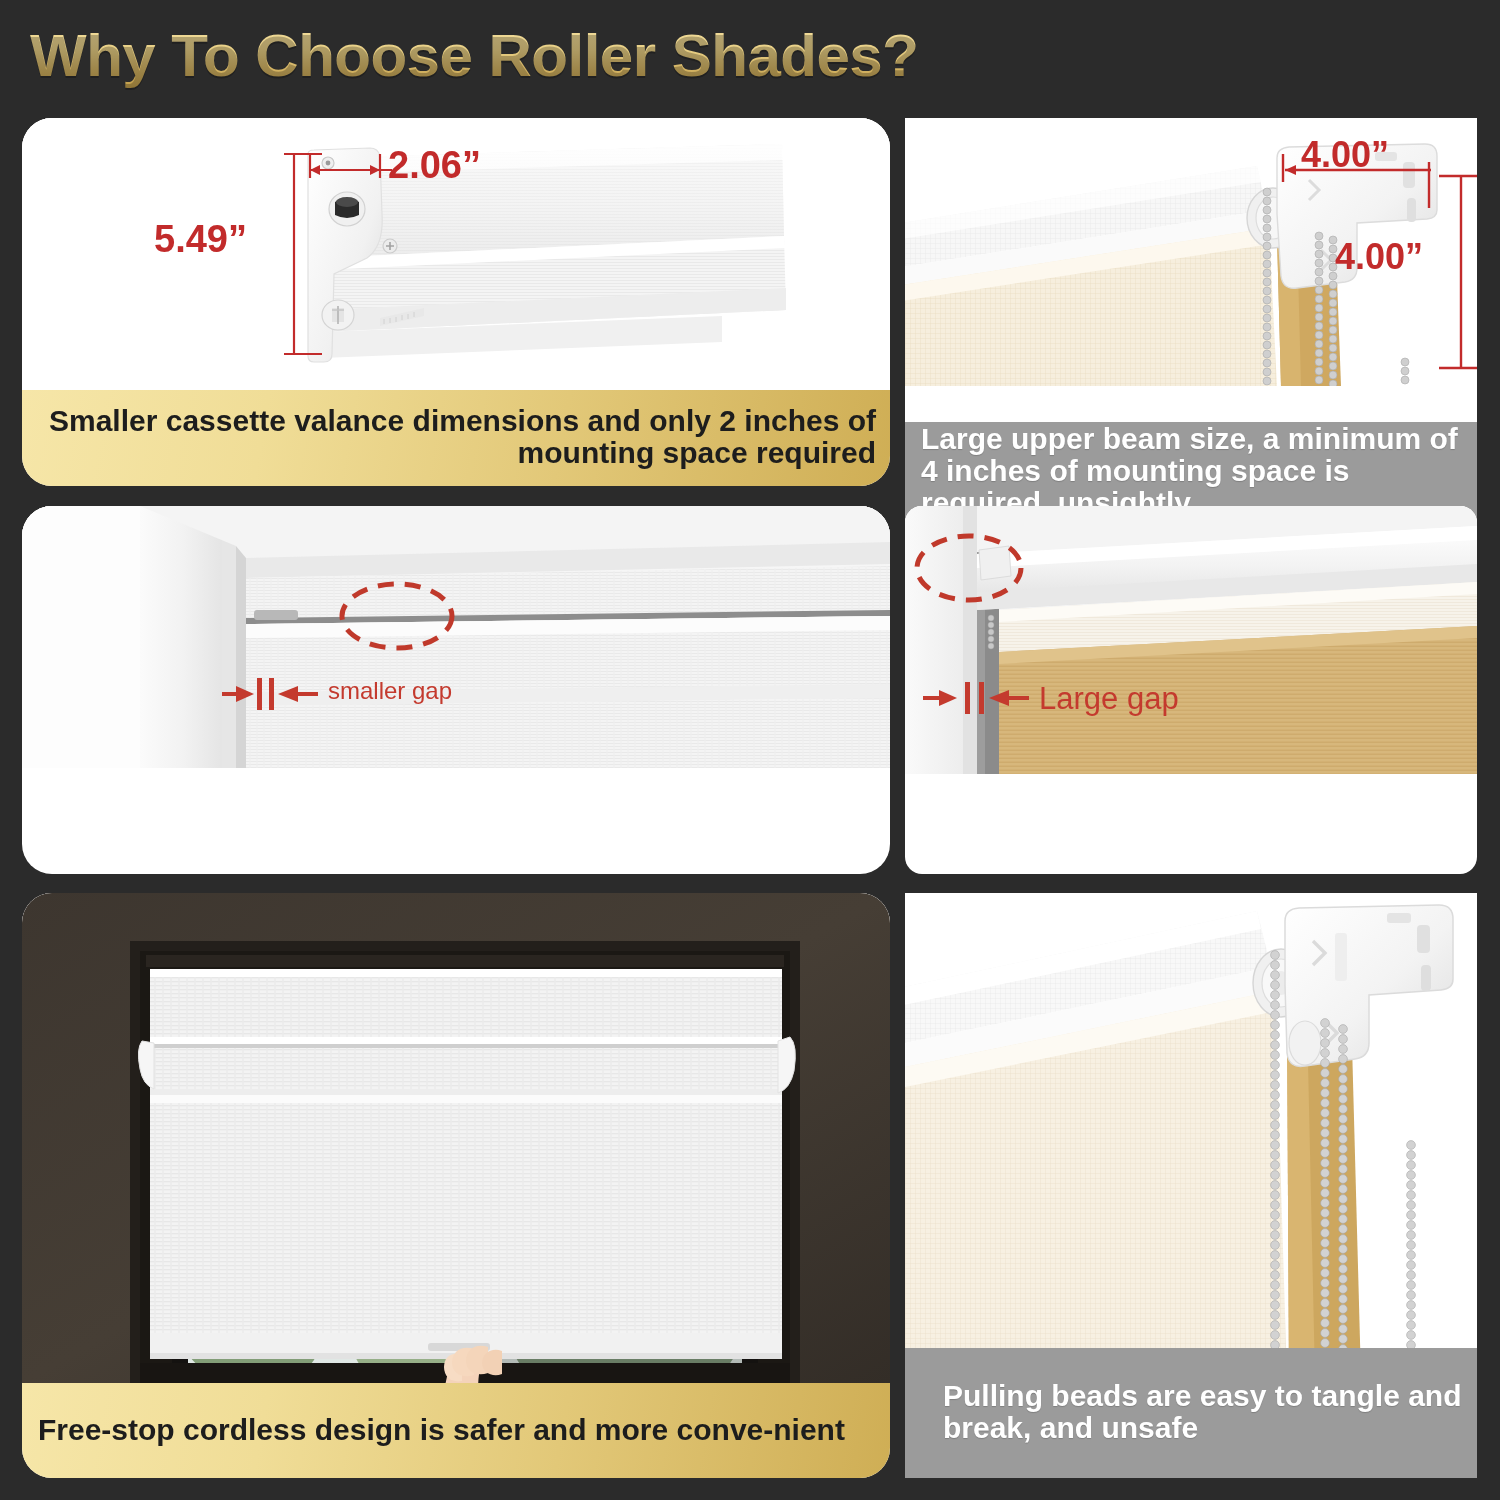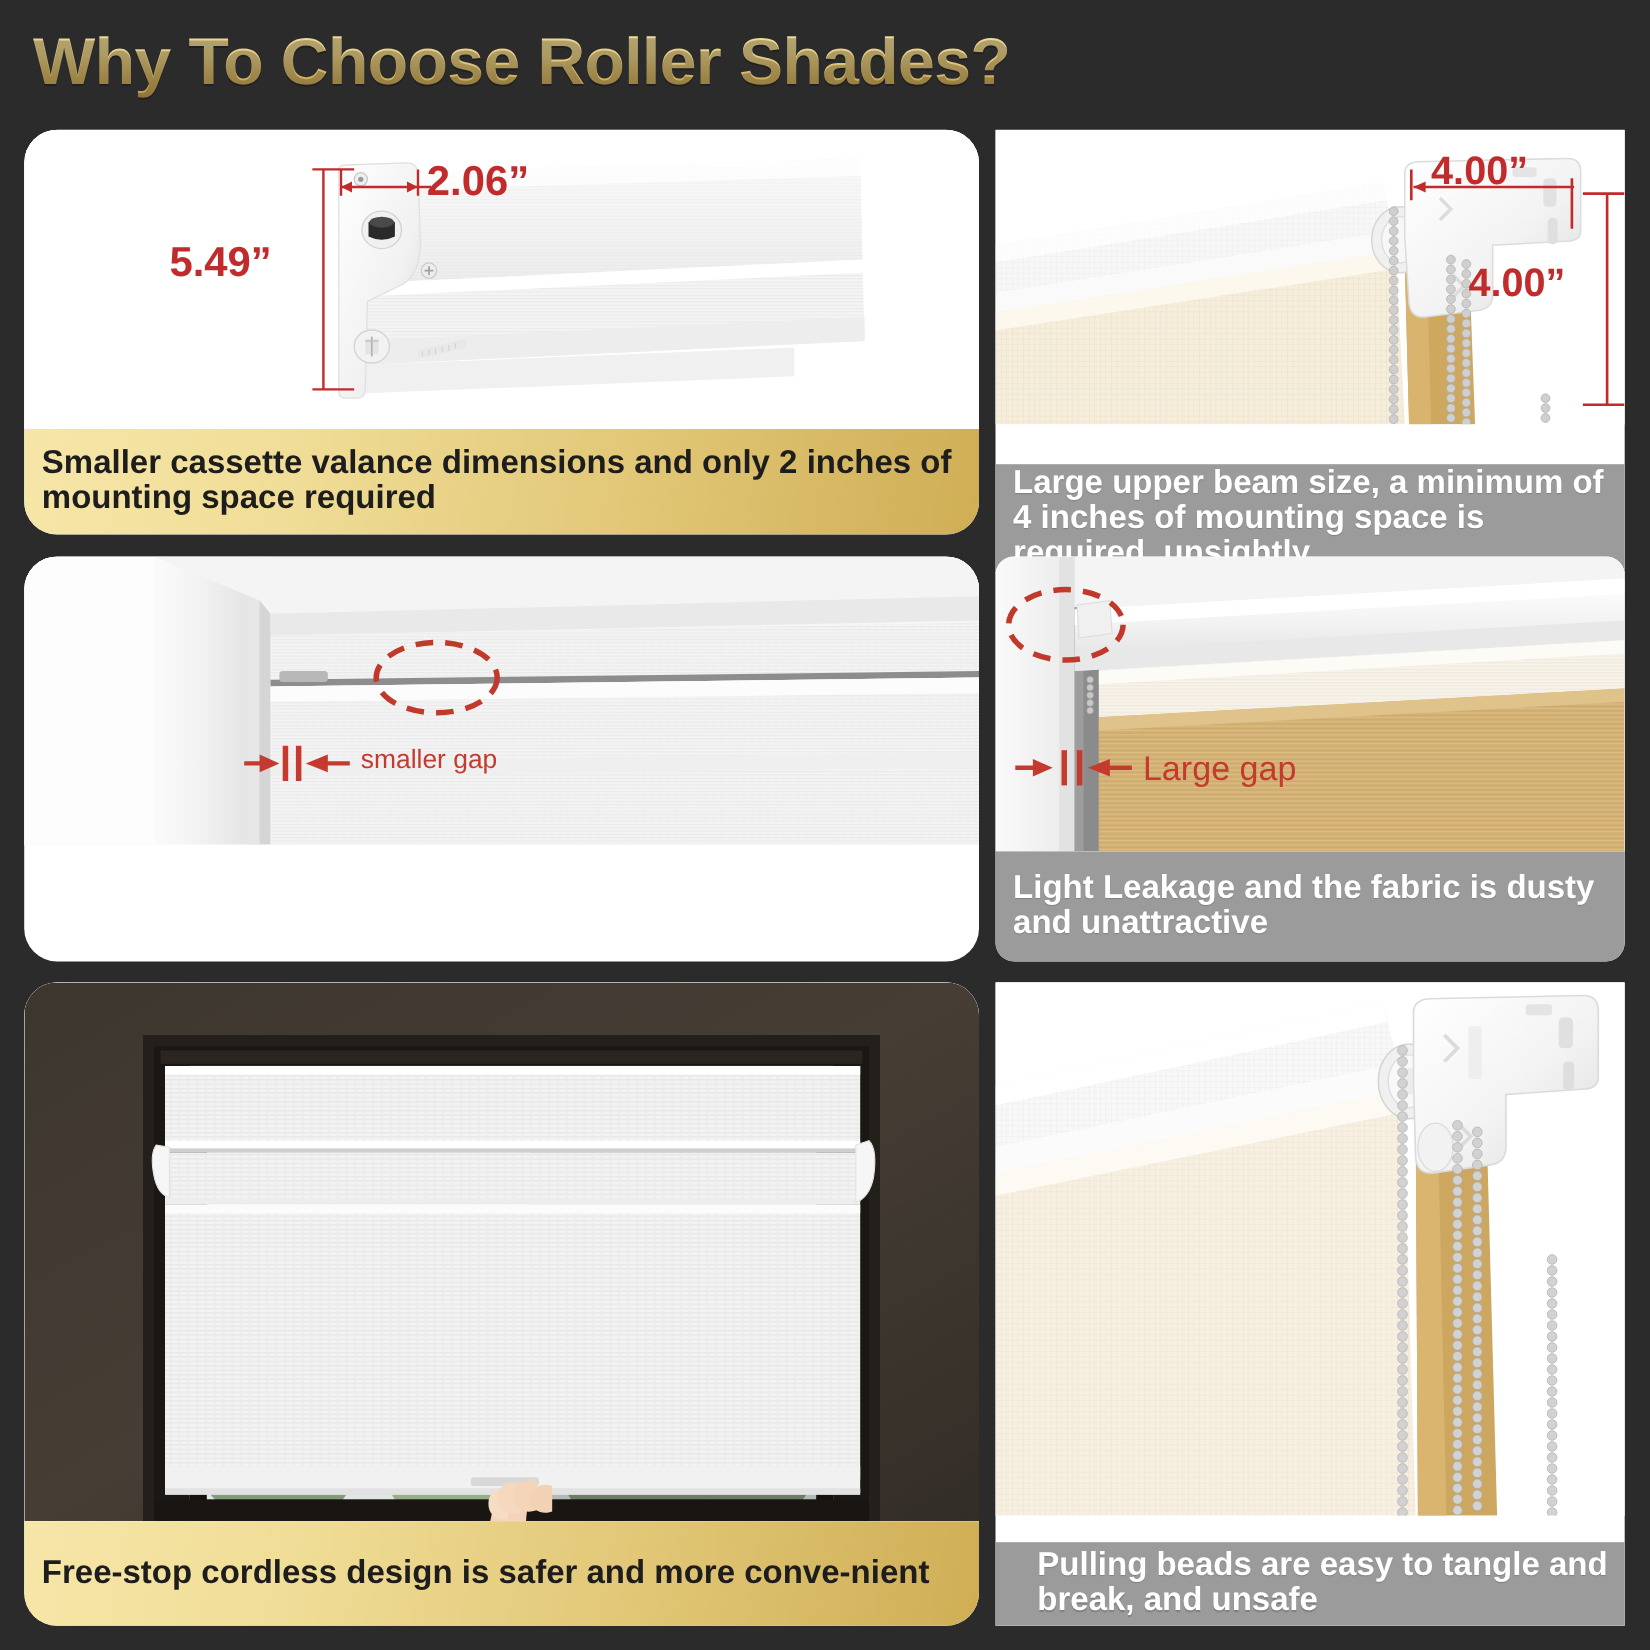"Smaller cassette valance dimensions and" .caption.pro .cap-text { text-align: none -> right }
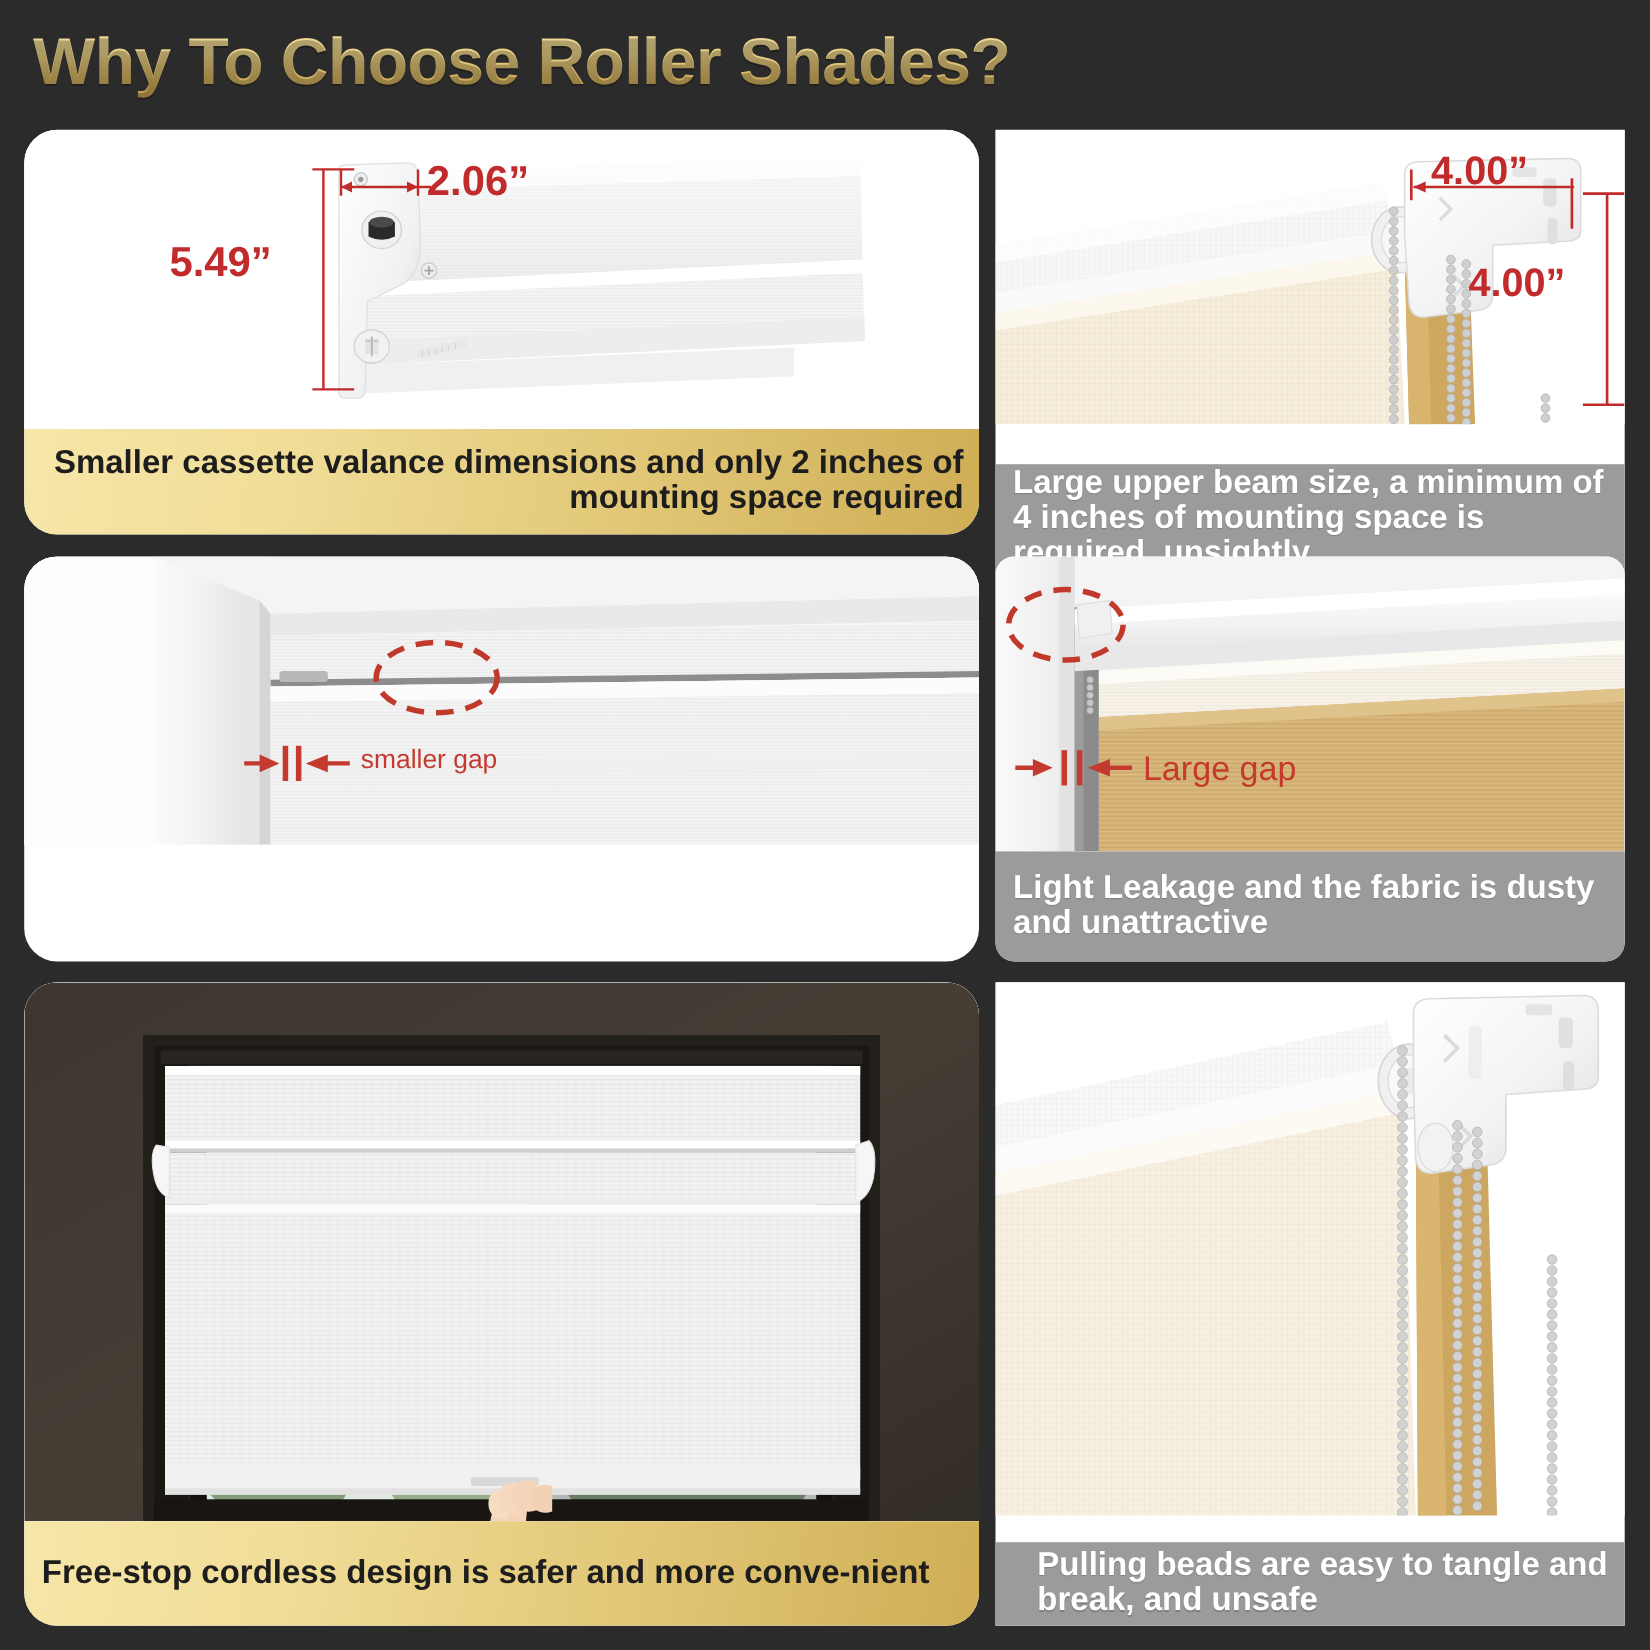"Light Leakage and the fabric" div.caption { html: <div> <span>Light Leakage and the fabric is dusty and unattractive</span> </div> -> none }
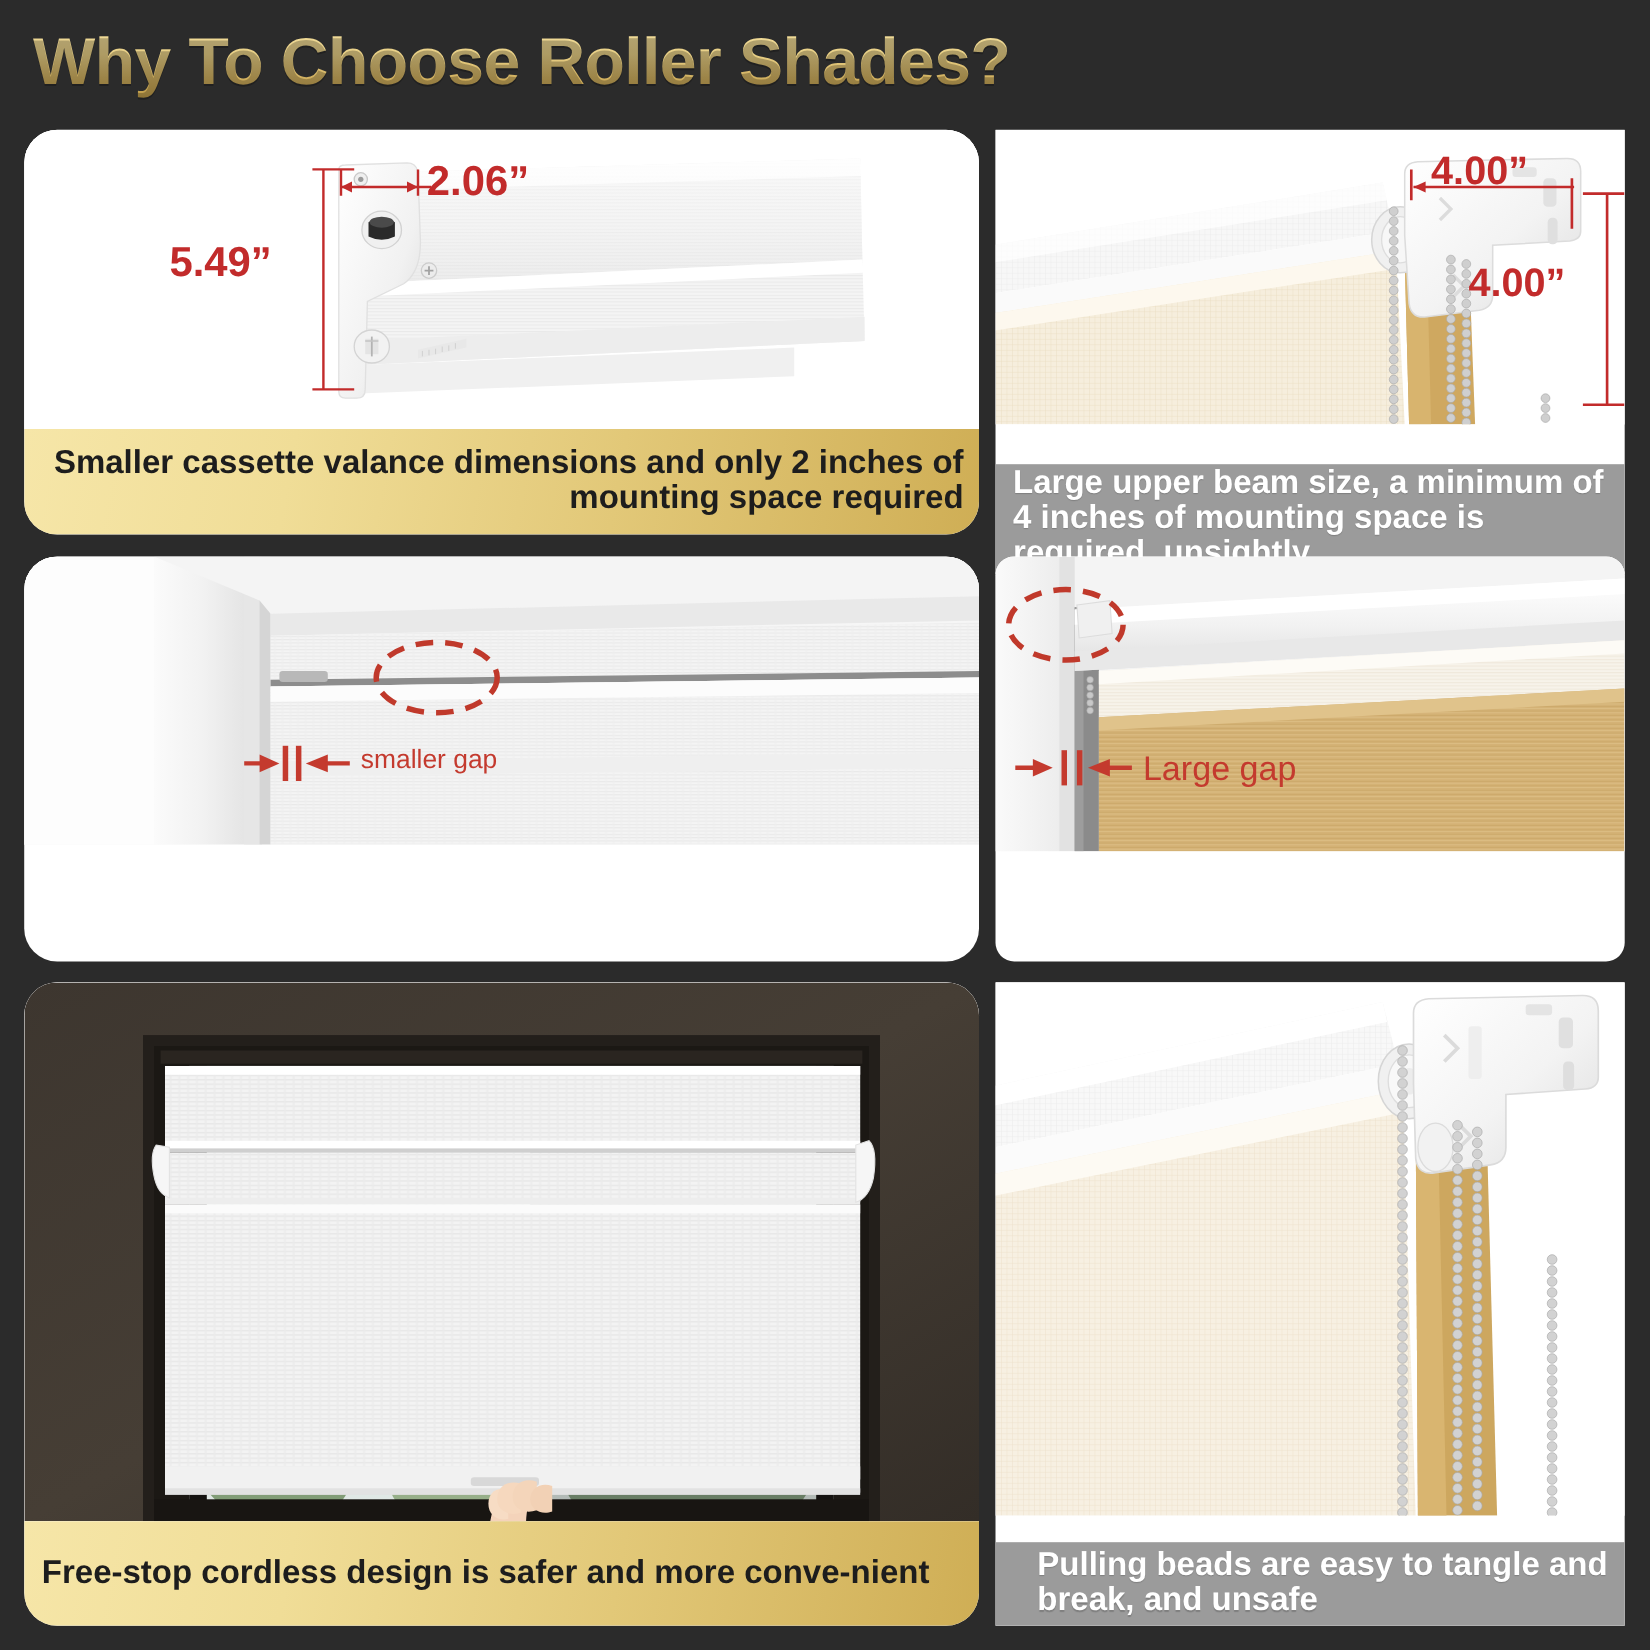"Pulling beads are easy to" #p6 .caption { height: 76px -> 130px }
